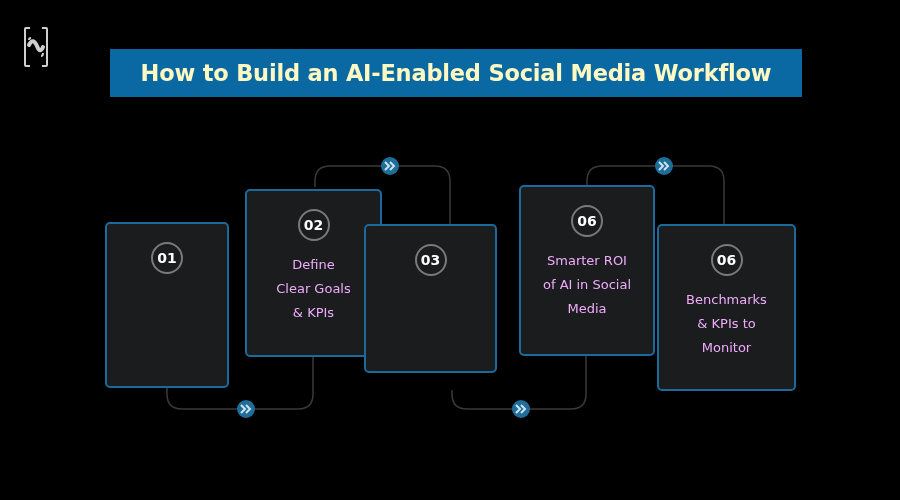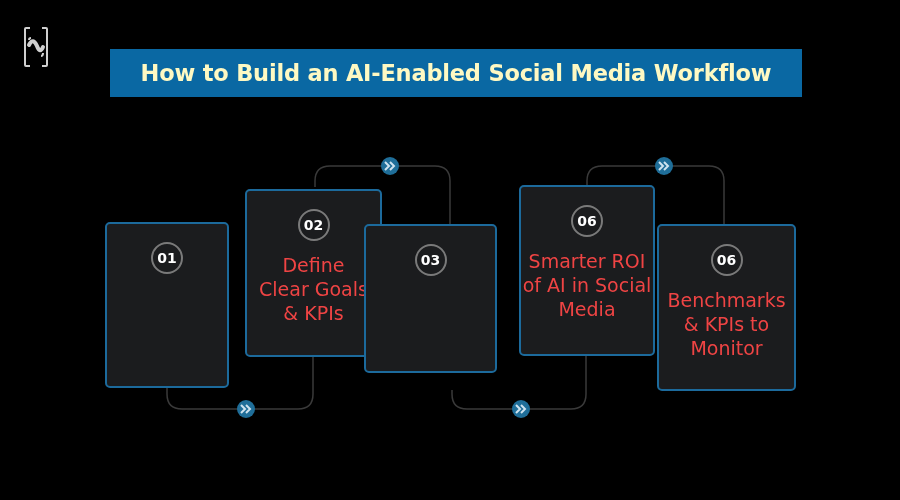"Define" .label { color: #ef4444 -> #f0abfc; font-size: 19px -> 13px }
